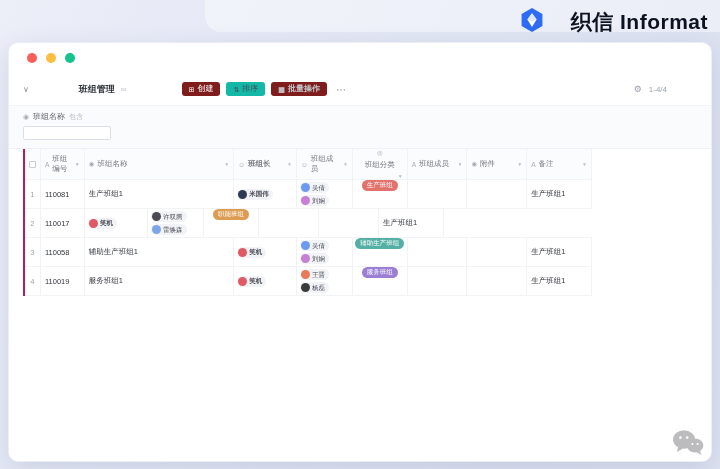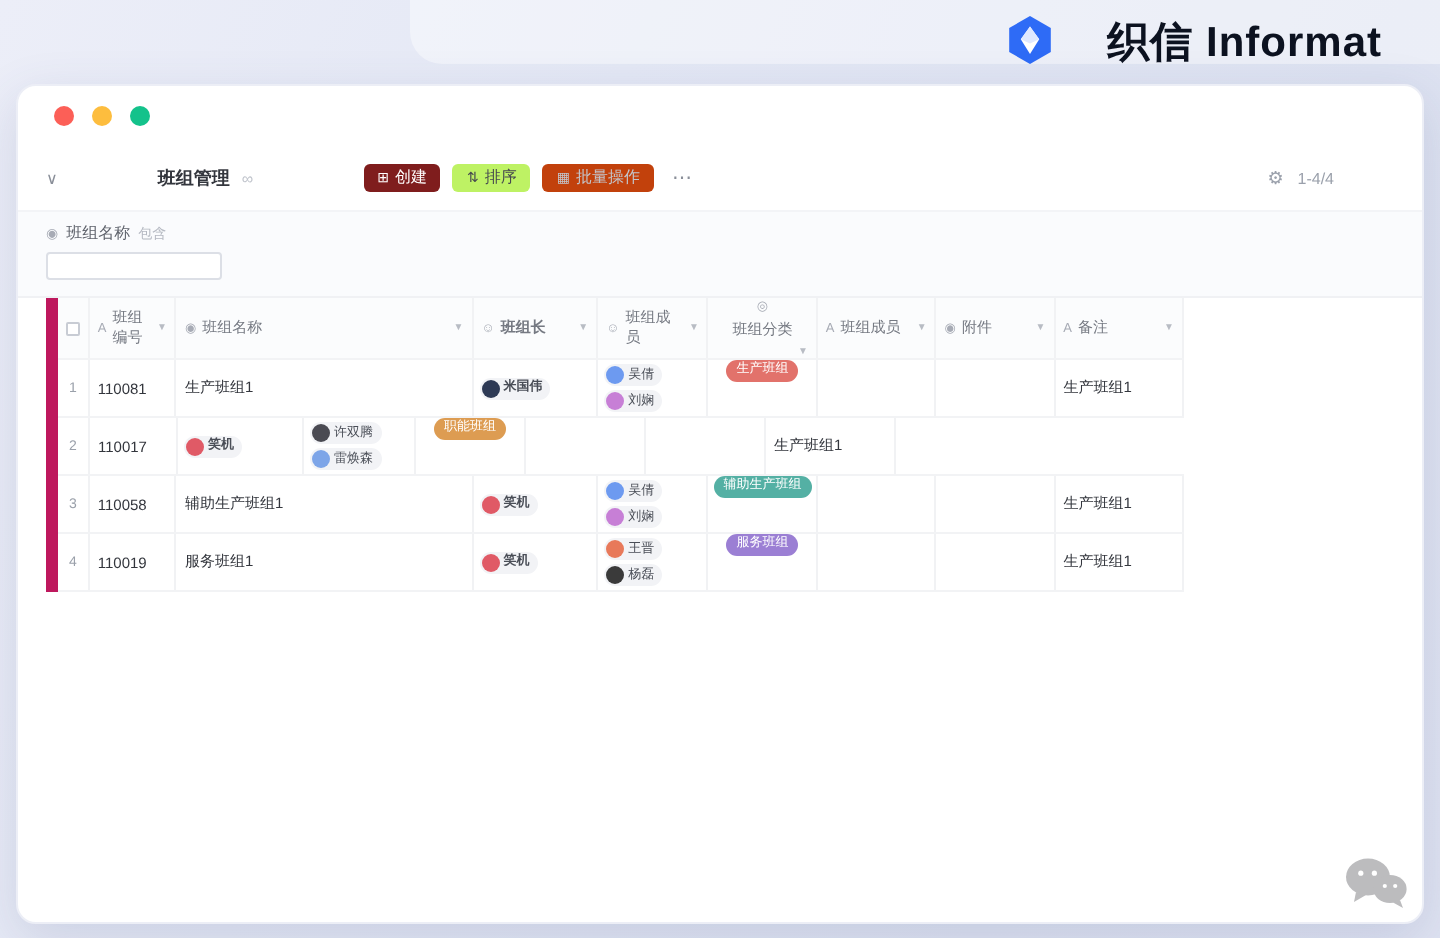"织信 Informat" .brand { align-items: none -> center; right: 29px -> 12px }
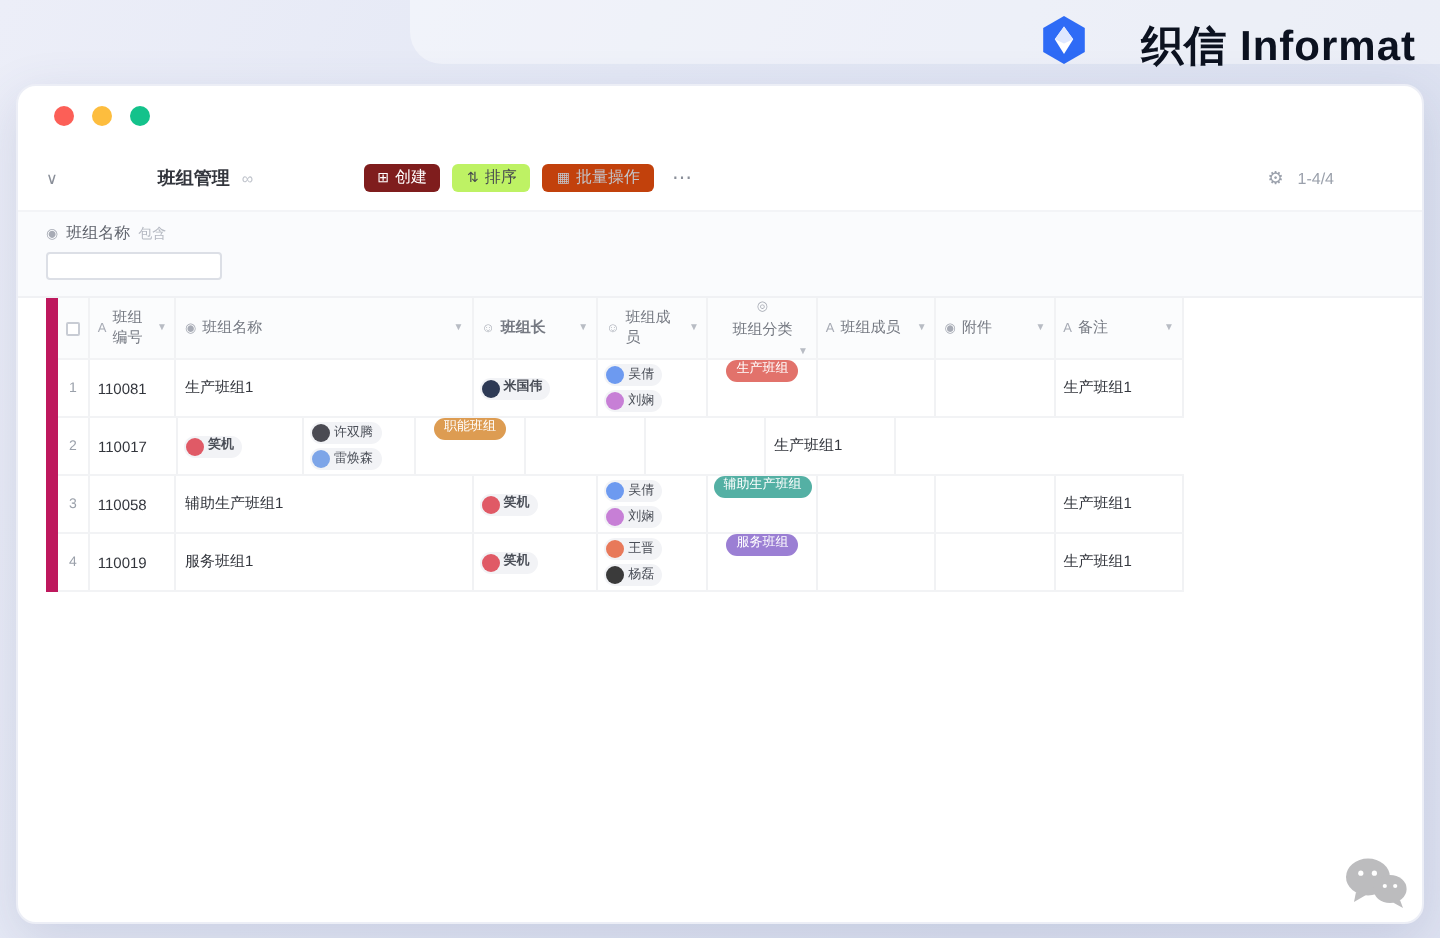"排序" .btn-light { background: #bef264 -> #14b8a6 }
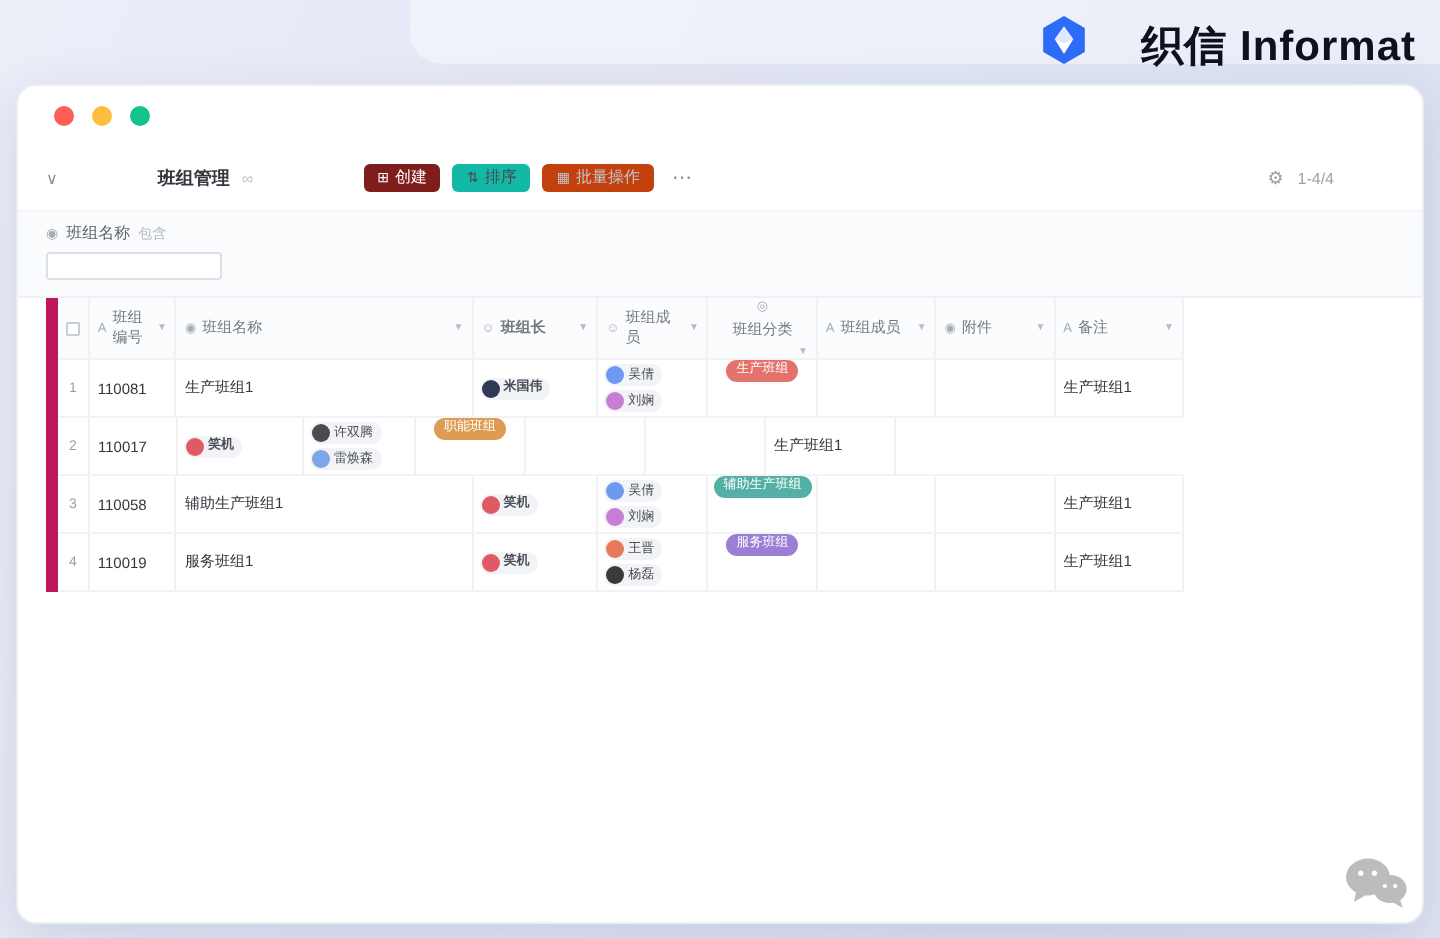"批量操作" .btn-disabled { background: #c2410c -> #7f1d1d; font-weight: none -> bold }
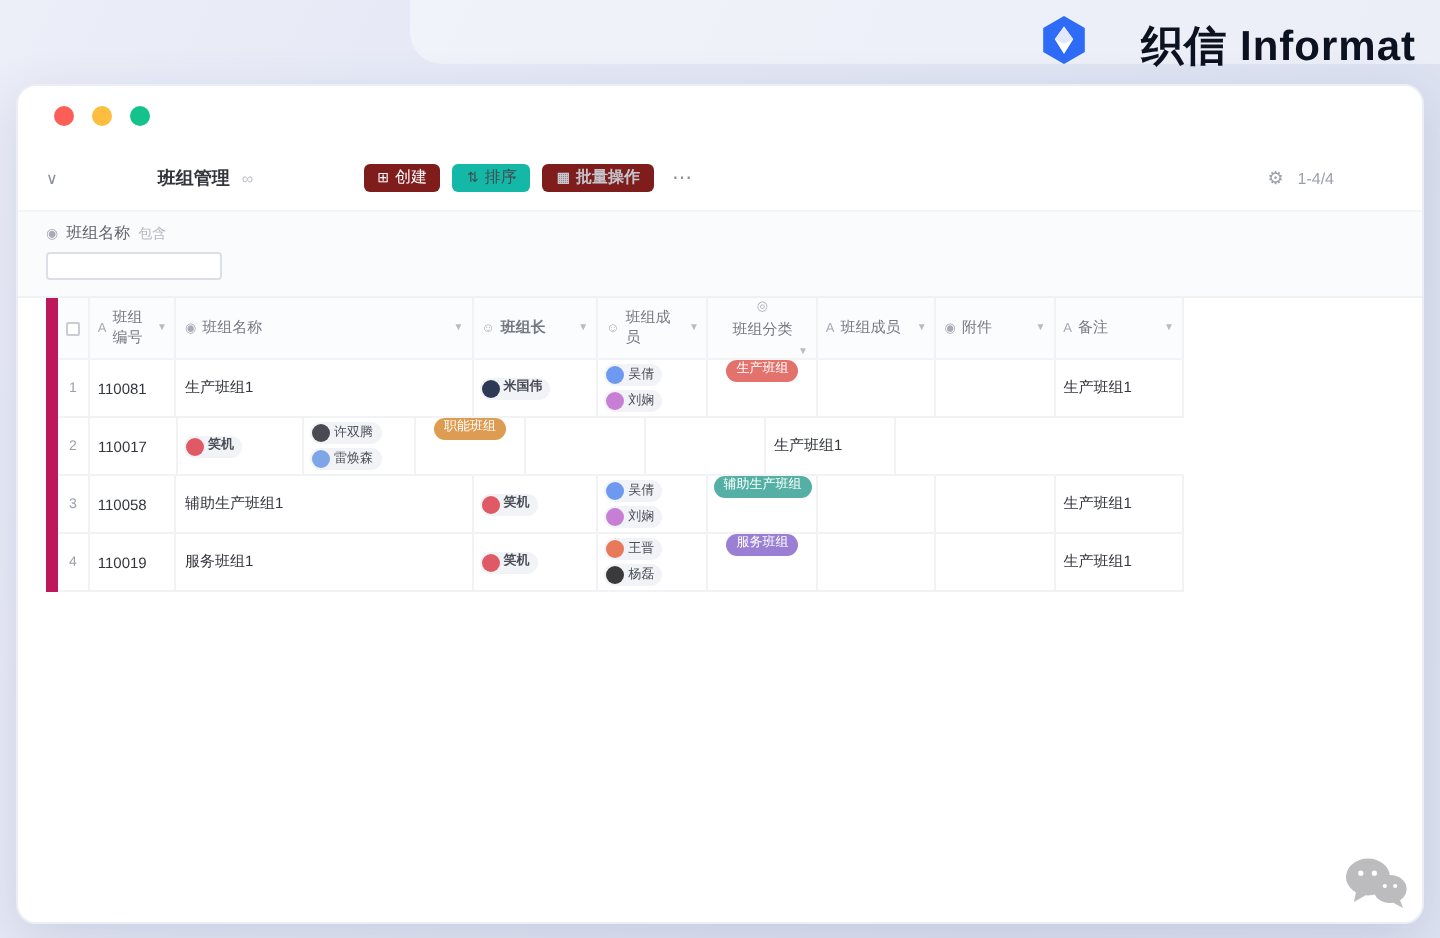"班组编号" .table { border-left: 6px solid #be185d -> 2px solid #be185d }
